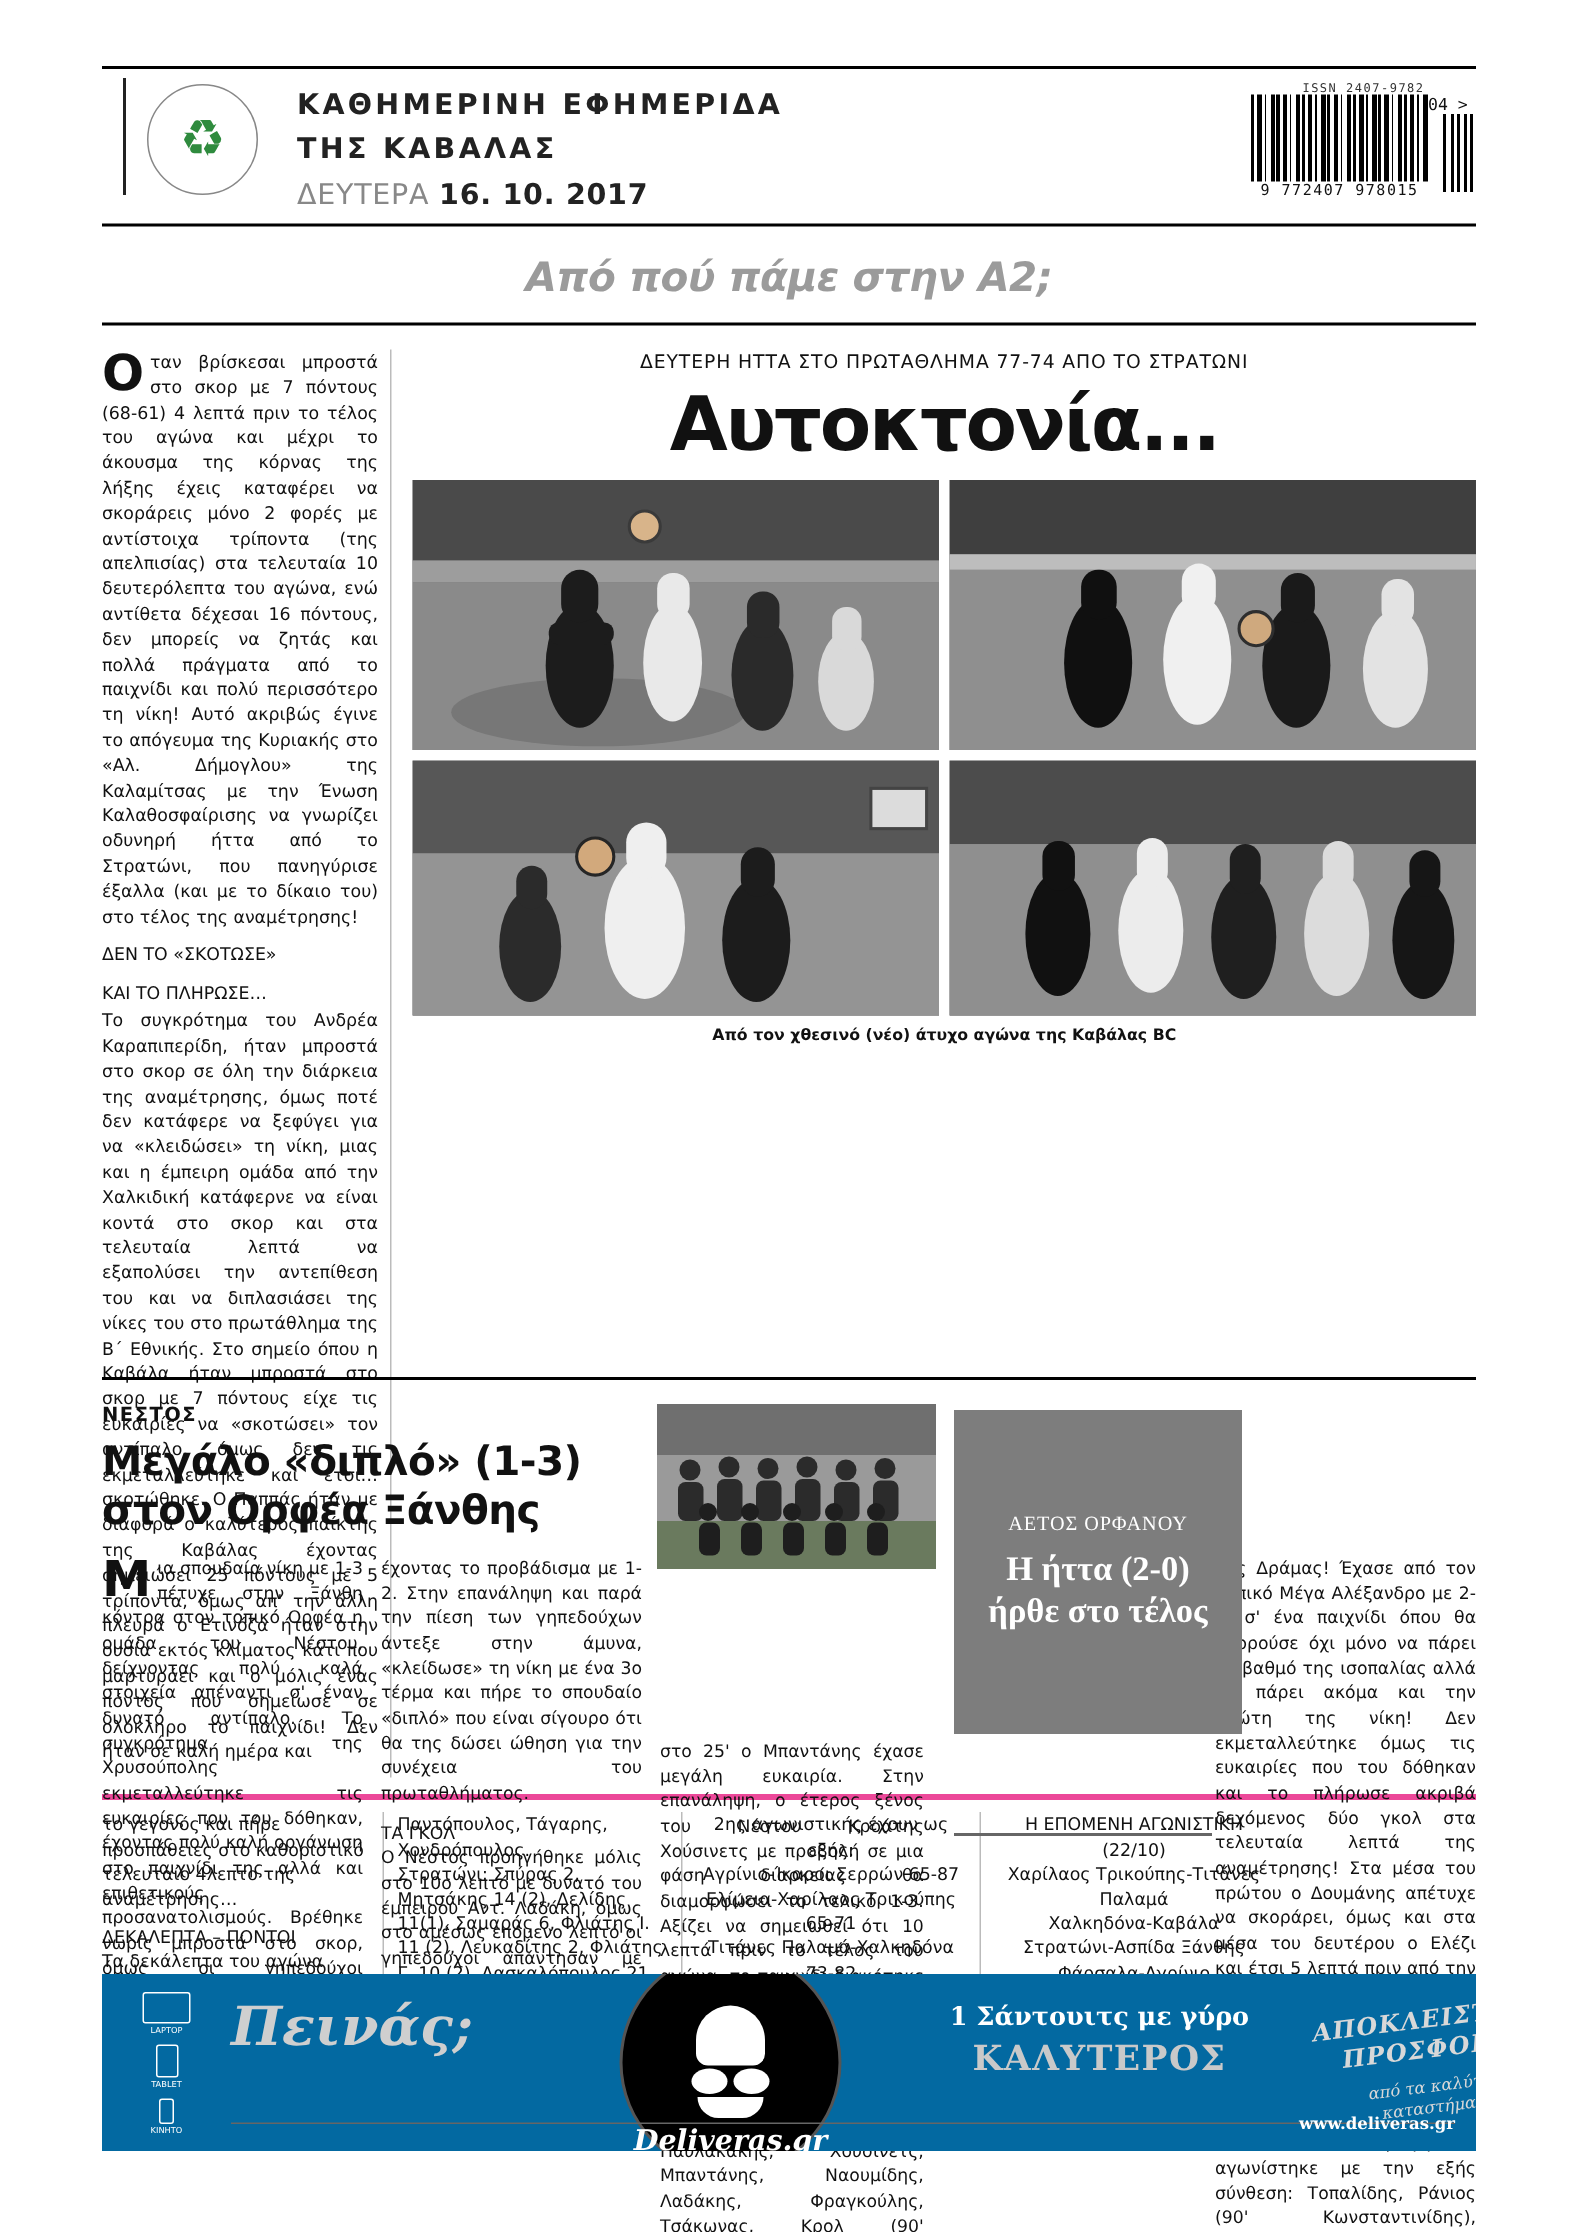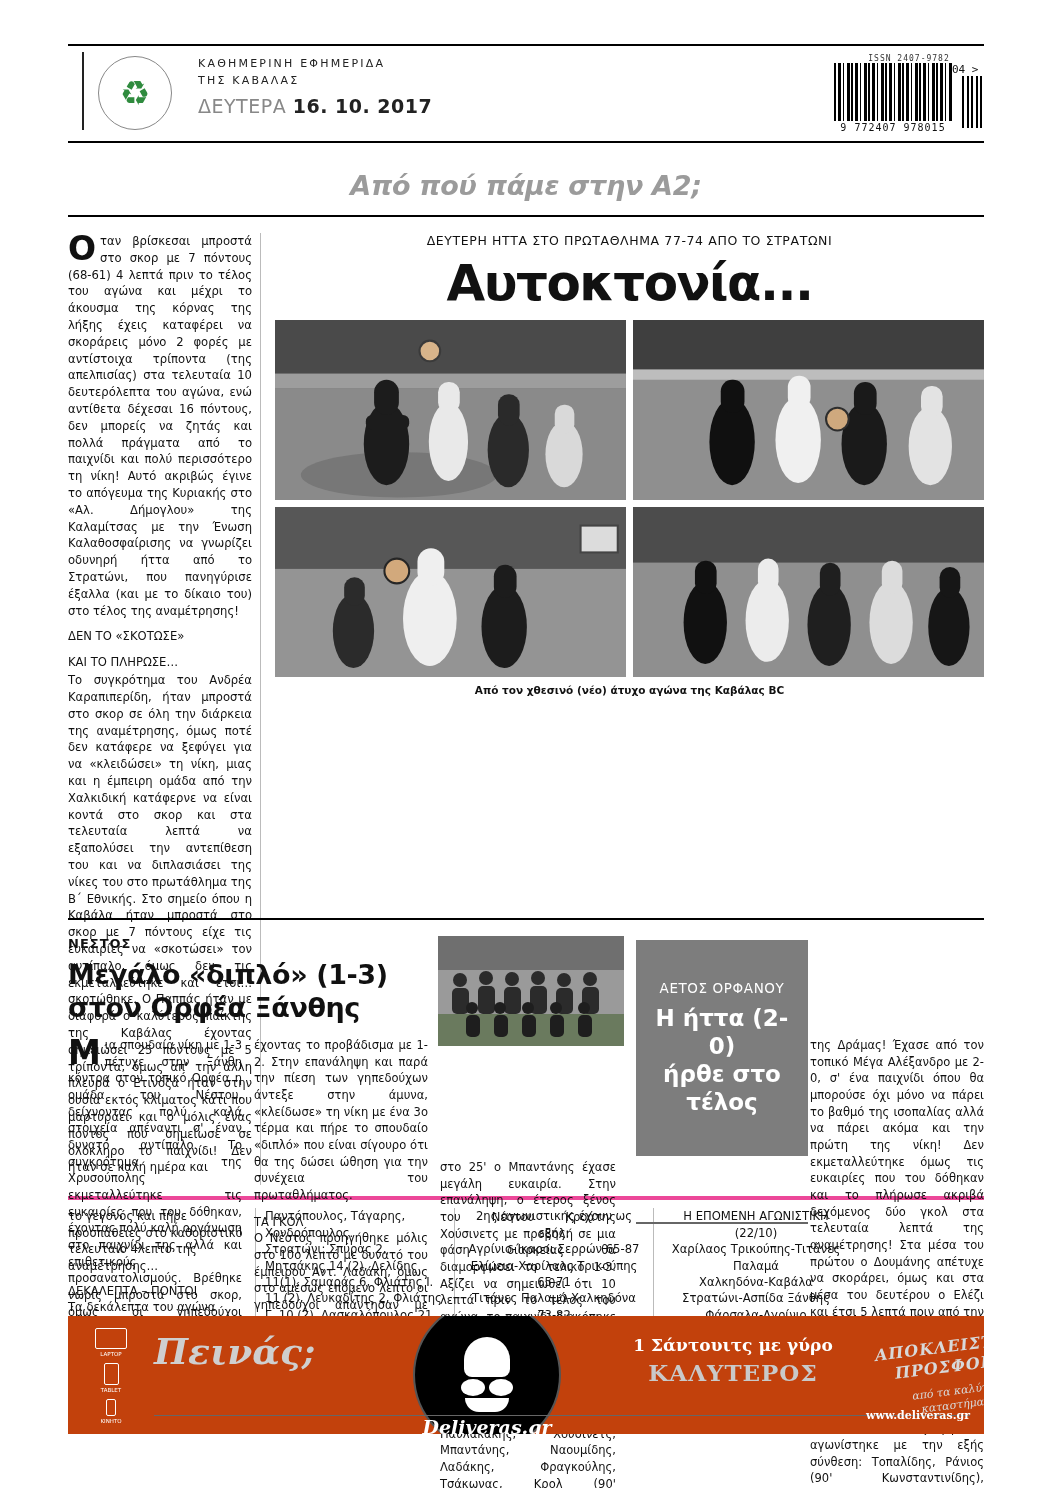"ΚΑΘΗΜΕΡΙΝΗ ΕΦΗΜΕΡΙΔΑ" .mast-info .l1,.mast-info .l2 { font-size: 11px -> 19px; font-weight: 400 -> 700 }
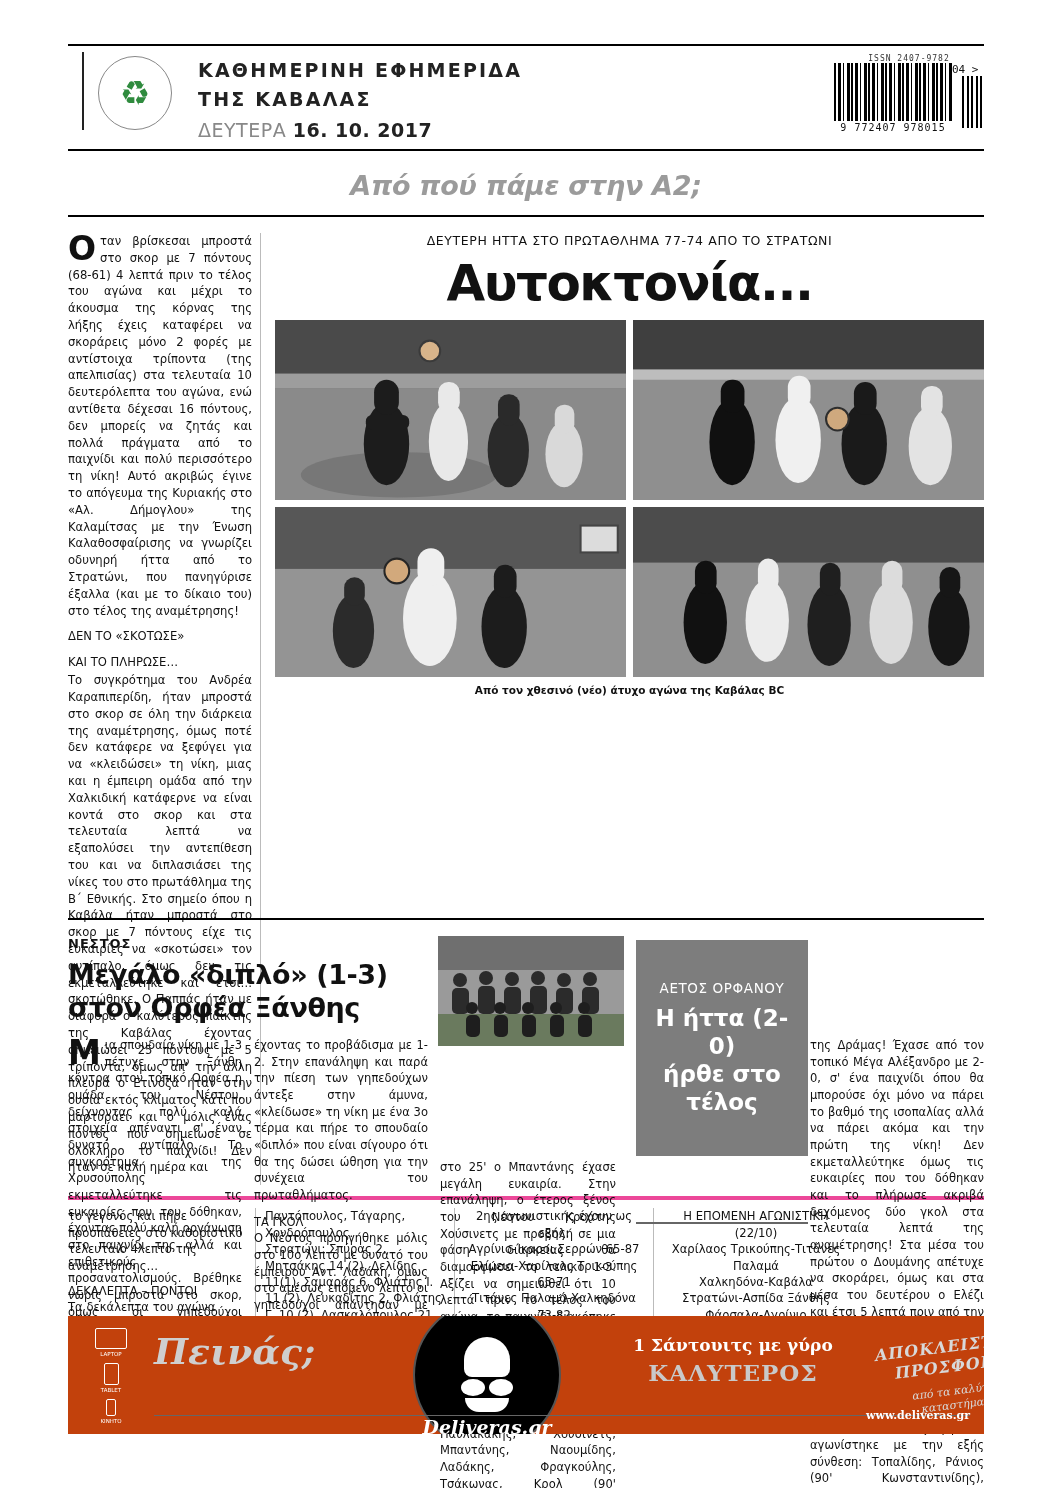"ΑΕΤΟΣ ΟΡΦΑΝΟΥ" .gbox { font-family: none -> Liberation Serif, serif; width: 172px -> 192px }
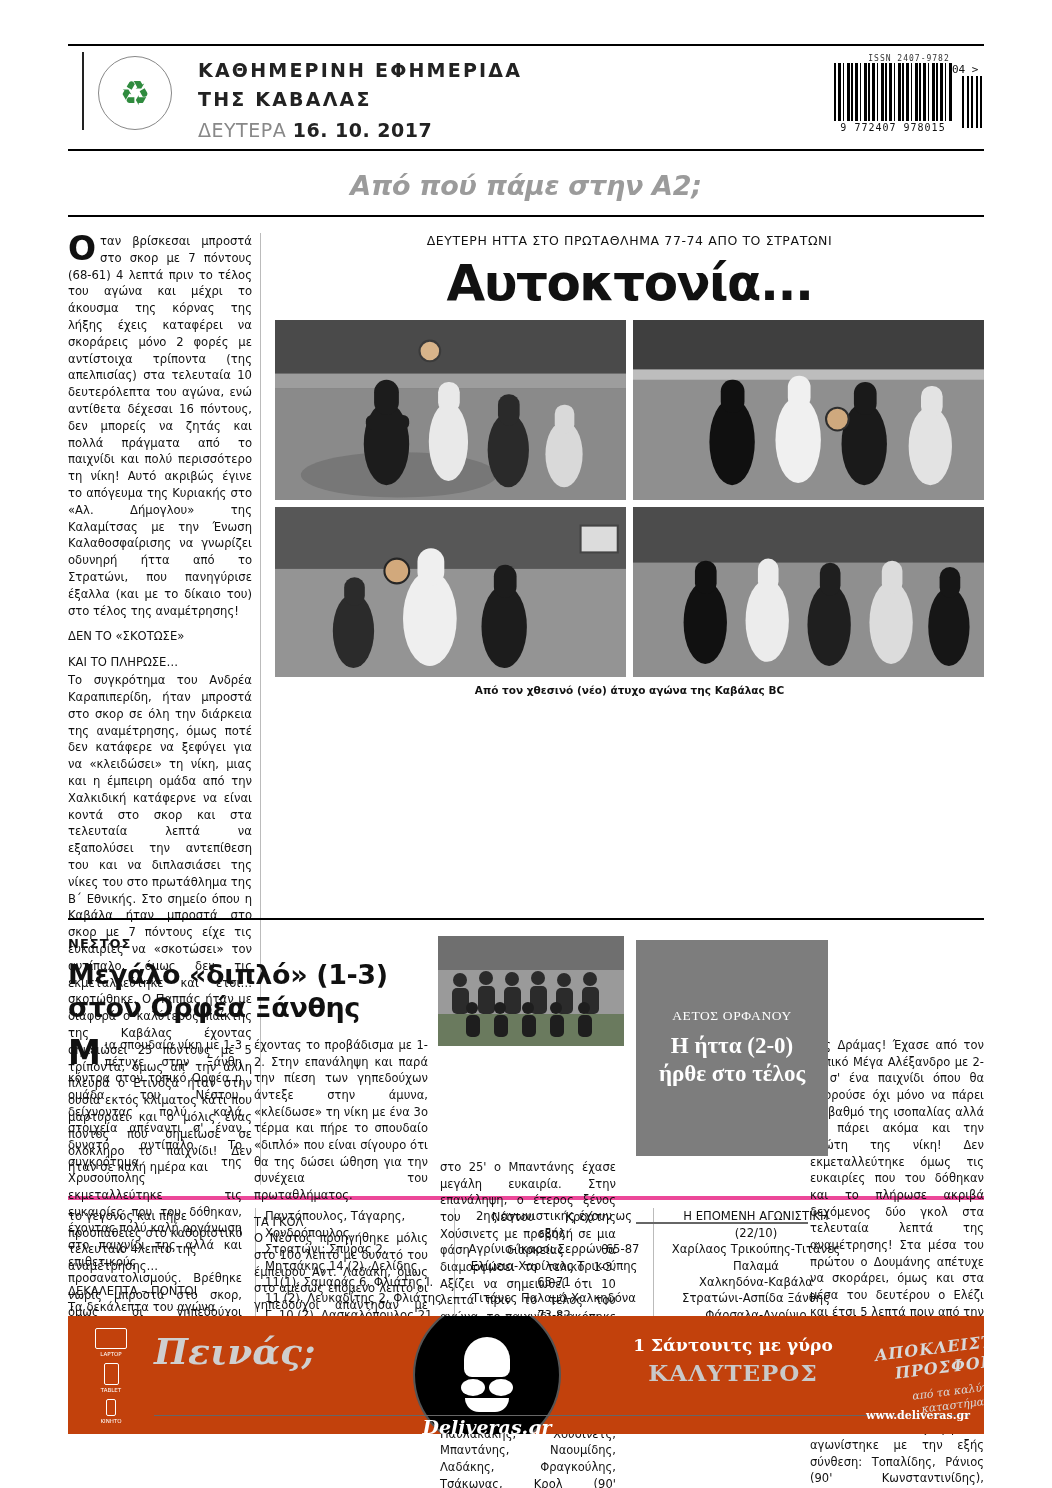"Πεινάς;" .ad { background: #c2410c -> #0369a1 }
